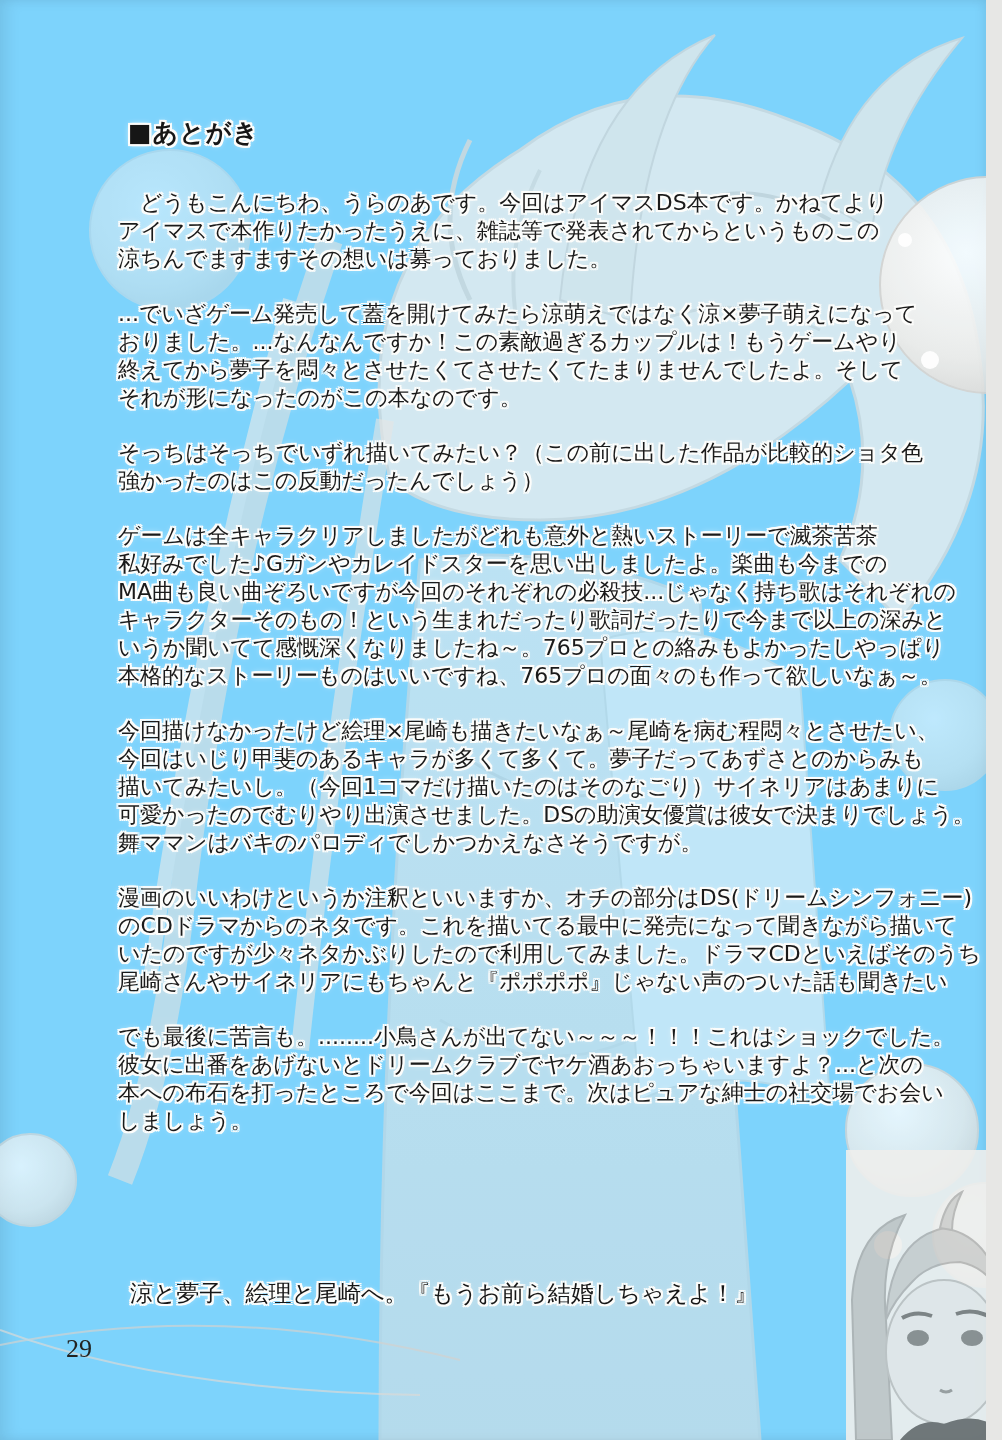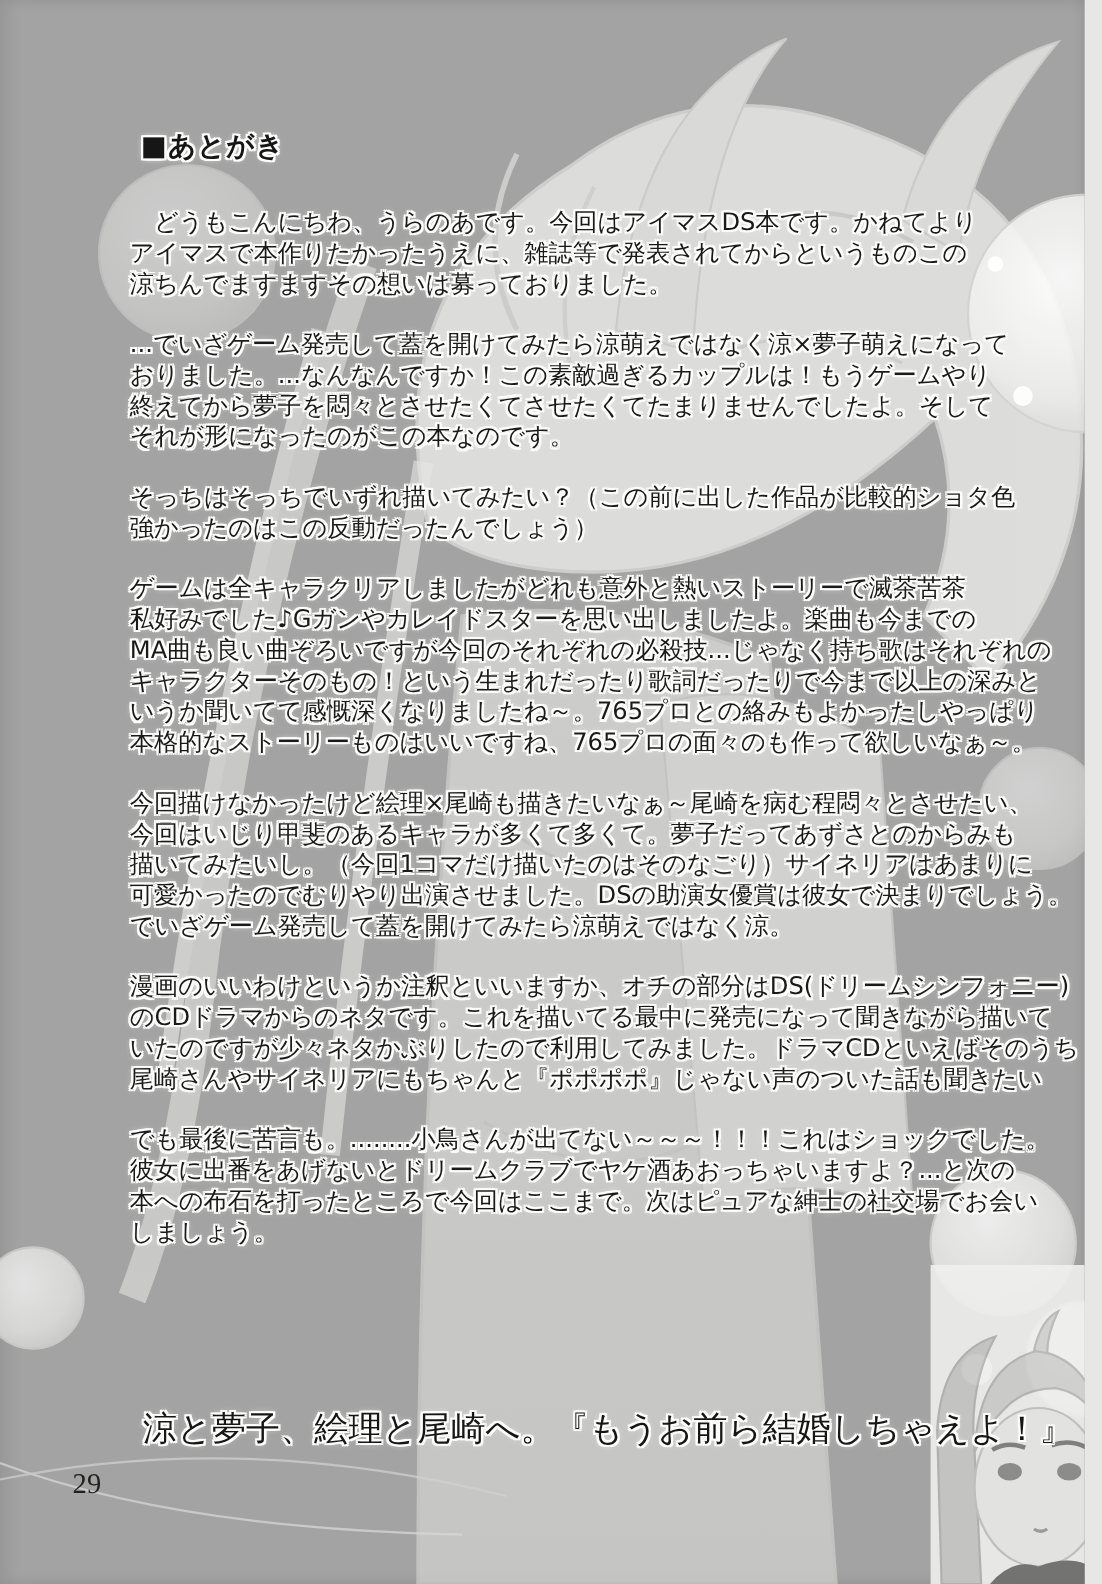"■あとがき" .page { background: #a3a3a3 -> #7dd3fc }
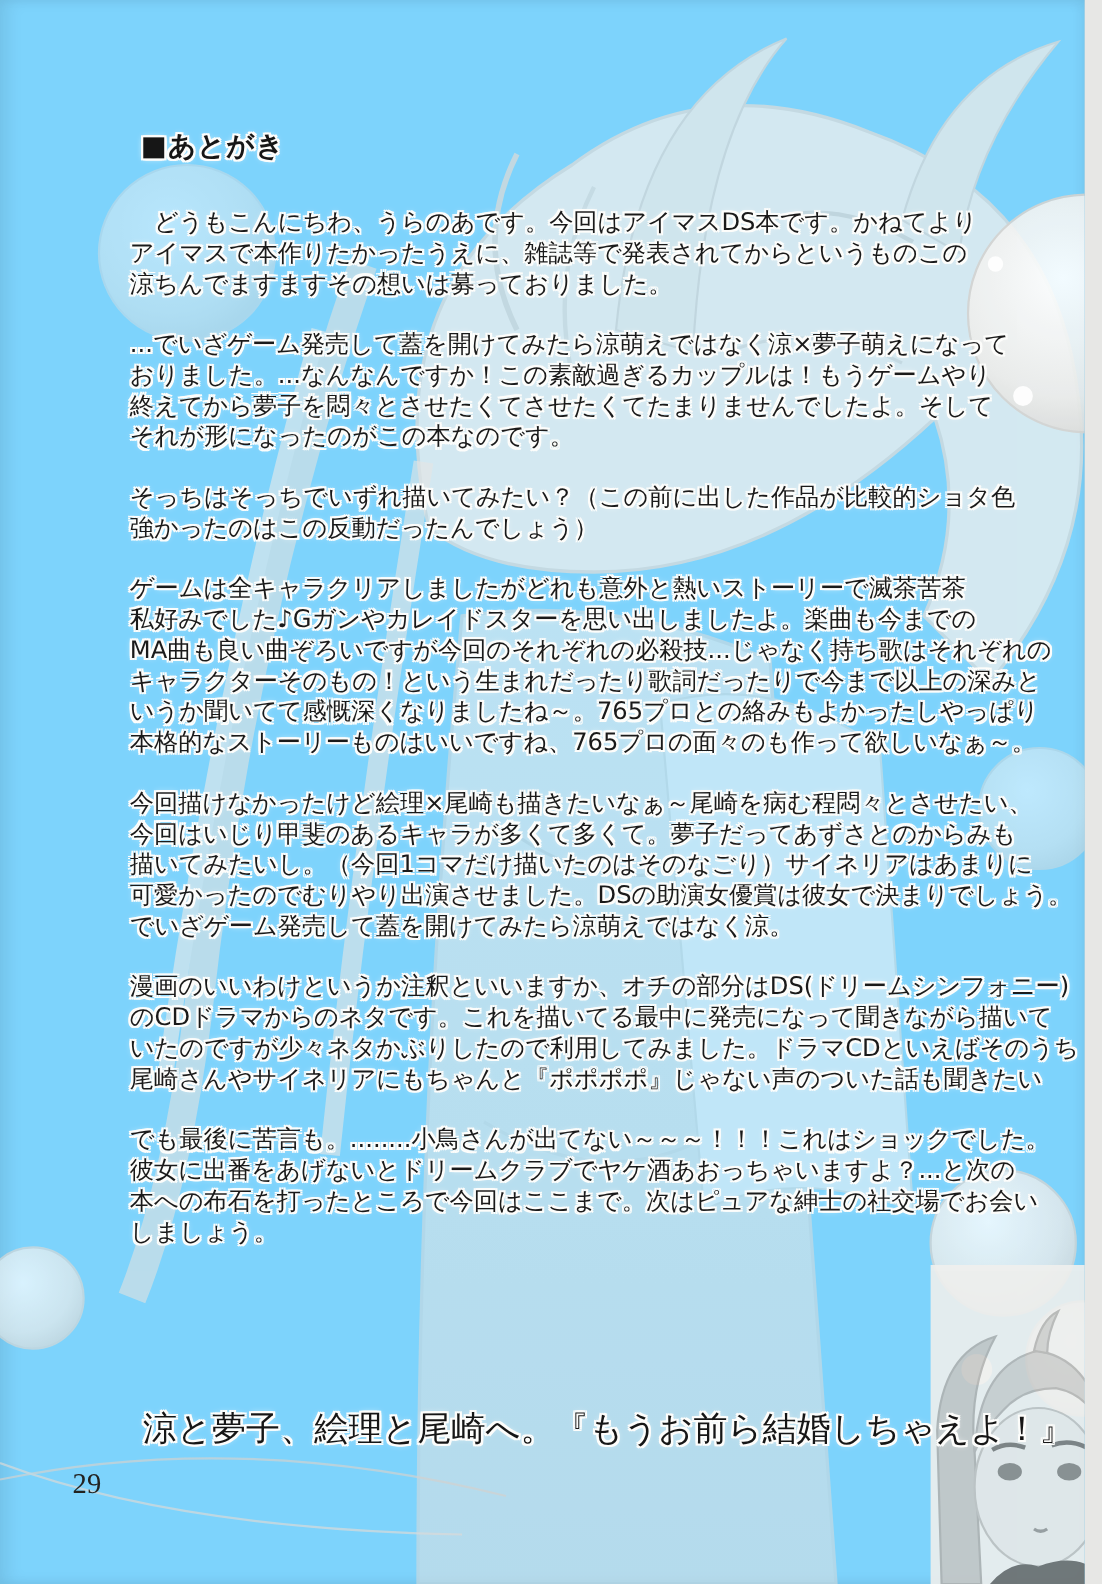"でいざゲーム発売して蓋を開けてみたら涼萌えではなく涼。" div.line { text: でいざゲーム発売して蓋を開けてみたら涼萌えではなく涼 -> 舞ママンはバキのパロディでしかつかえなさそうですが }
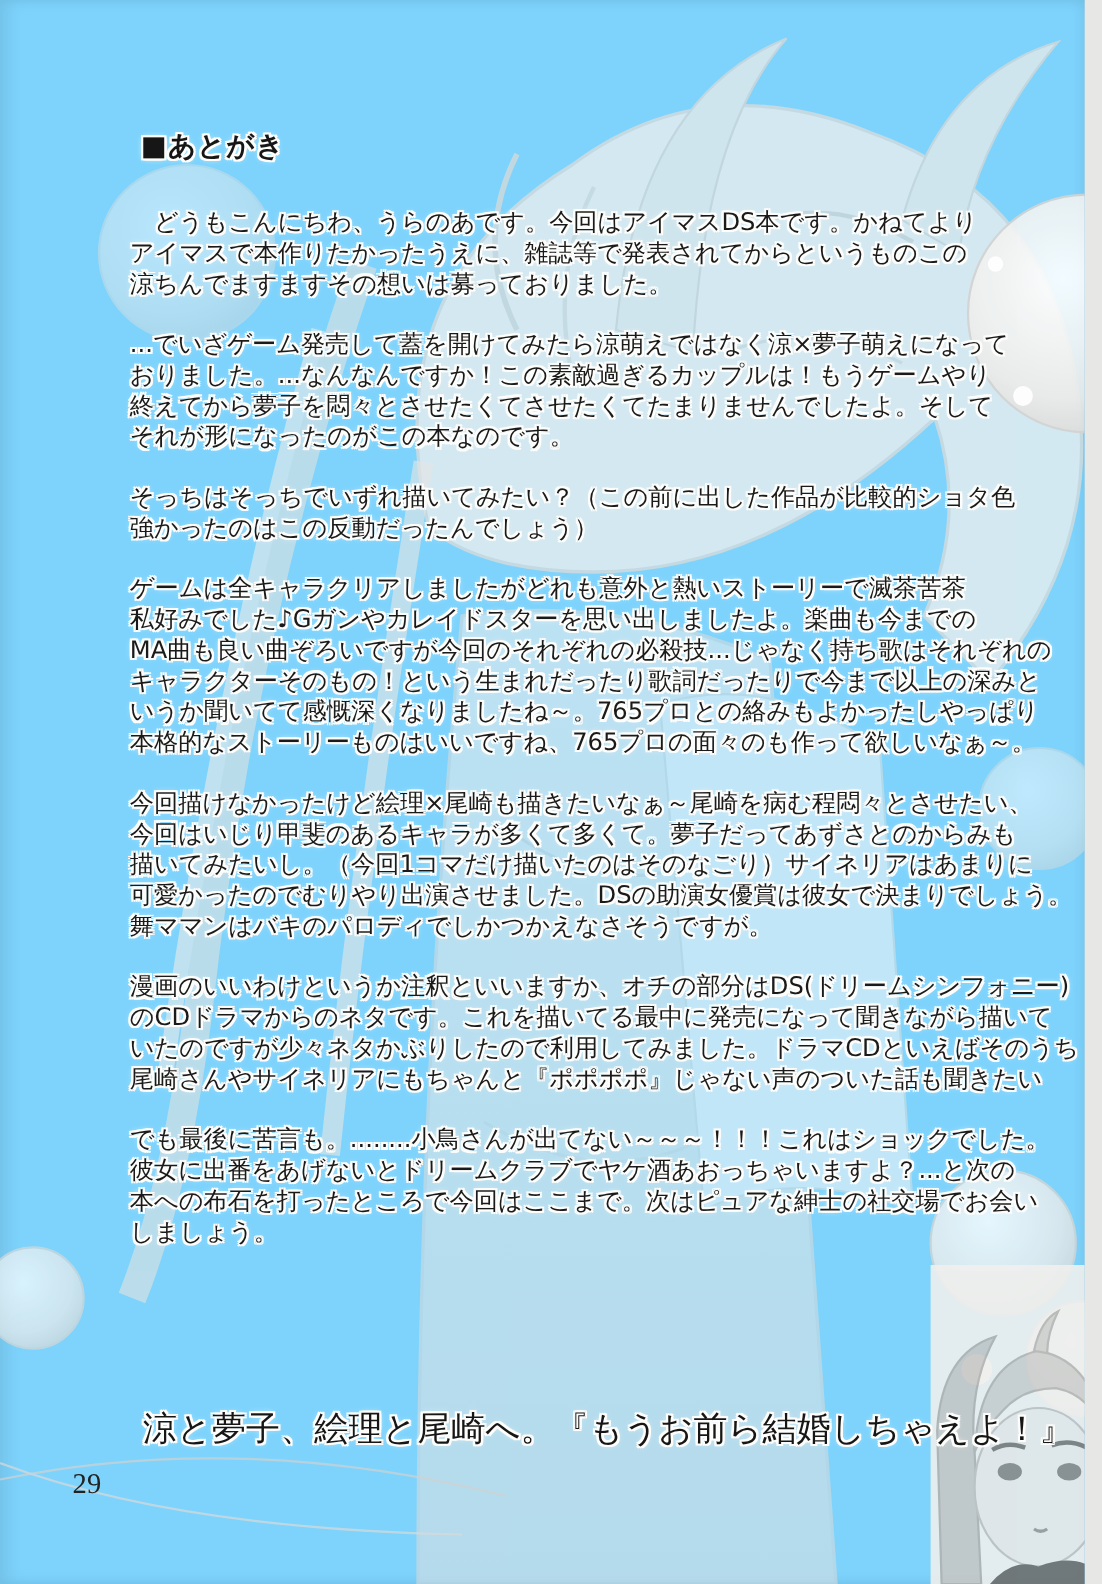"涼と夢子、絵理と尾崎へ。『もうお前ら結婚しちゃえよ！』" .dedication { font-size: 31px -> 23px }
